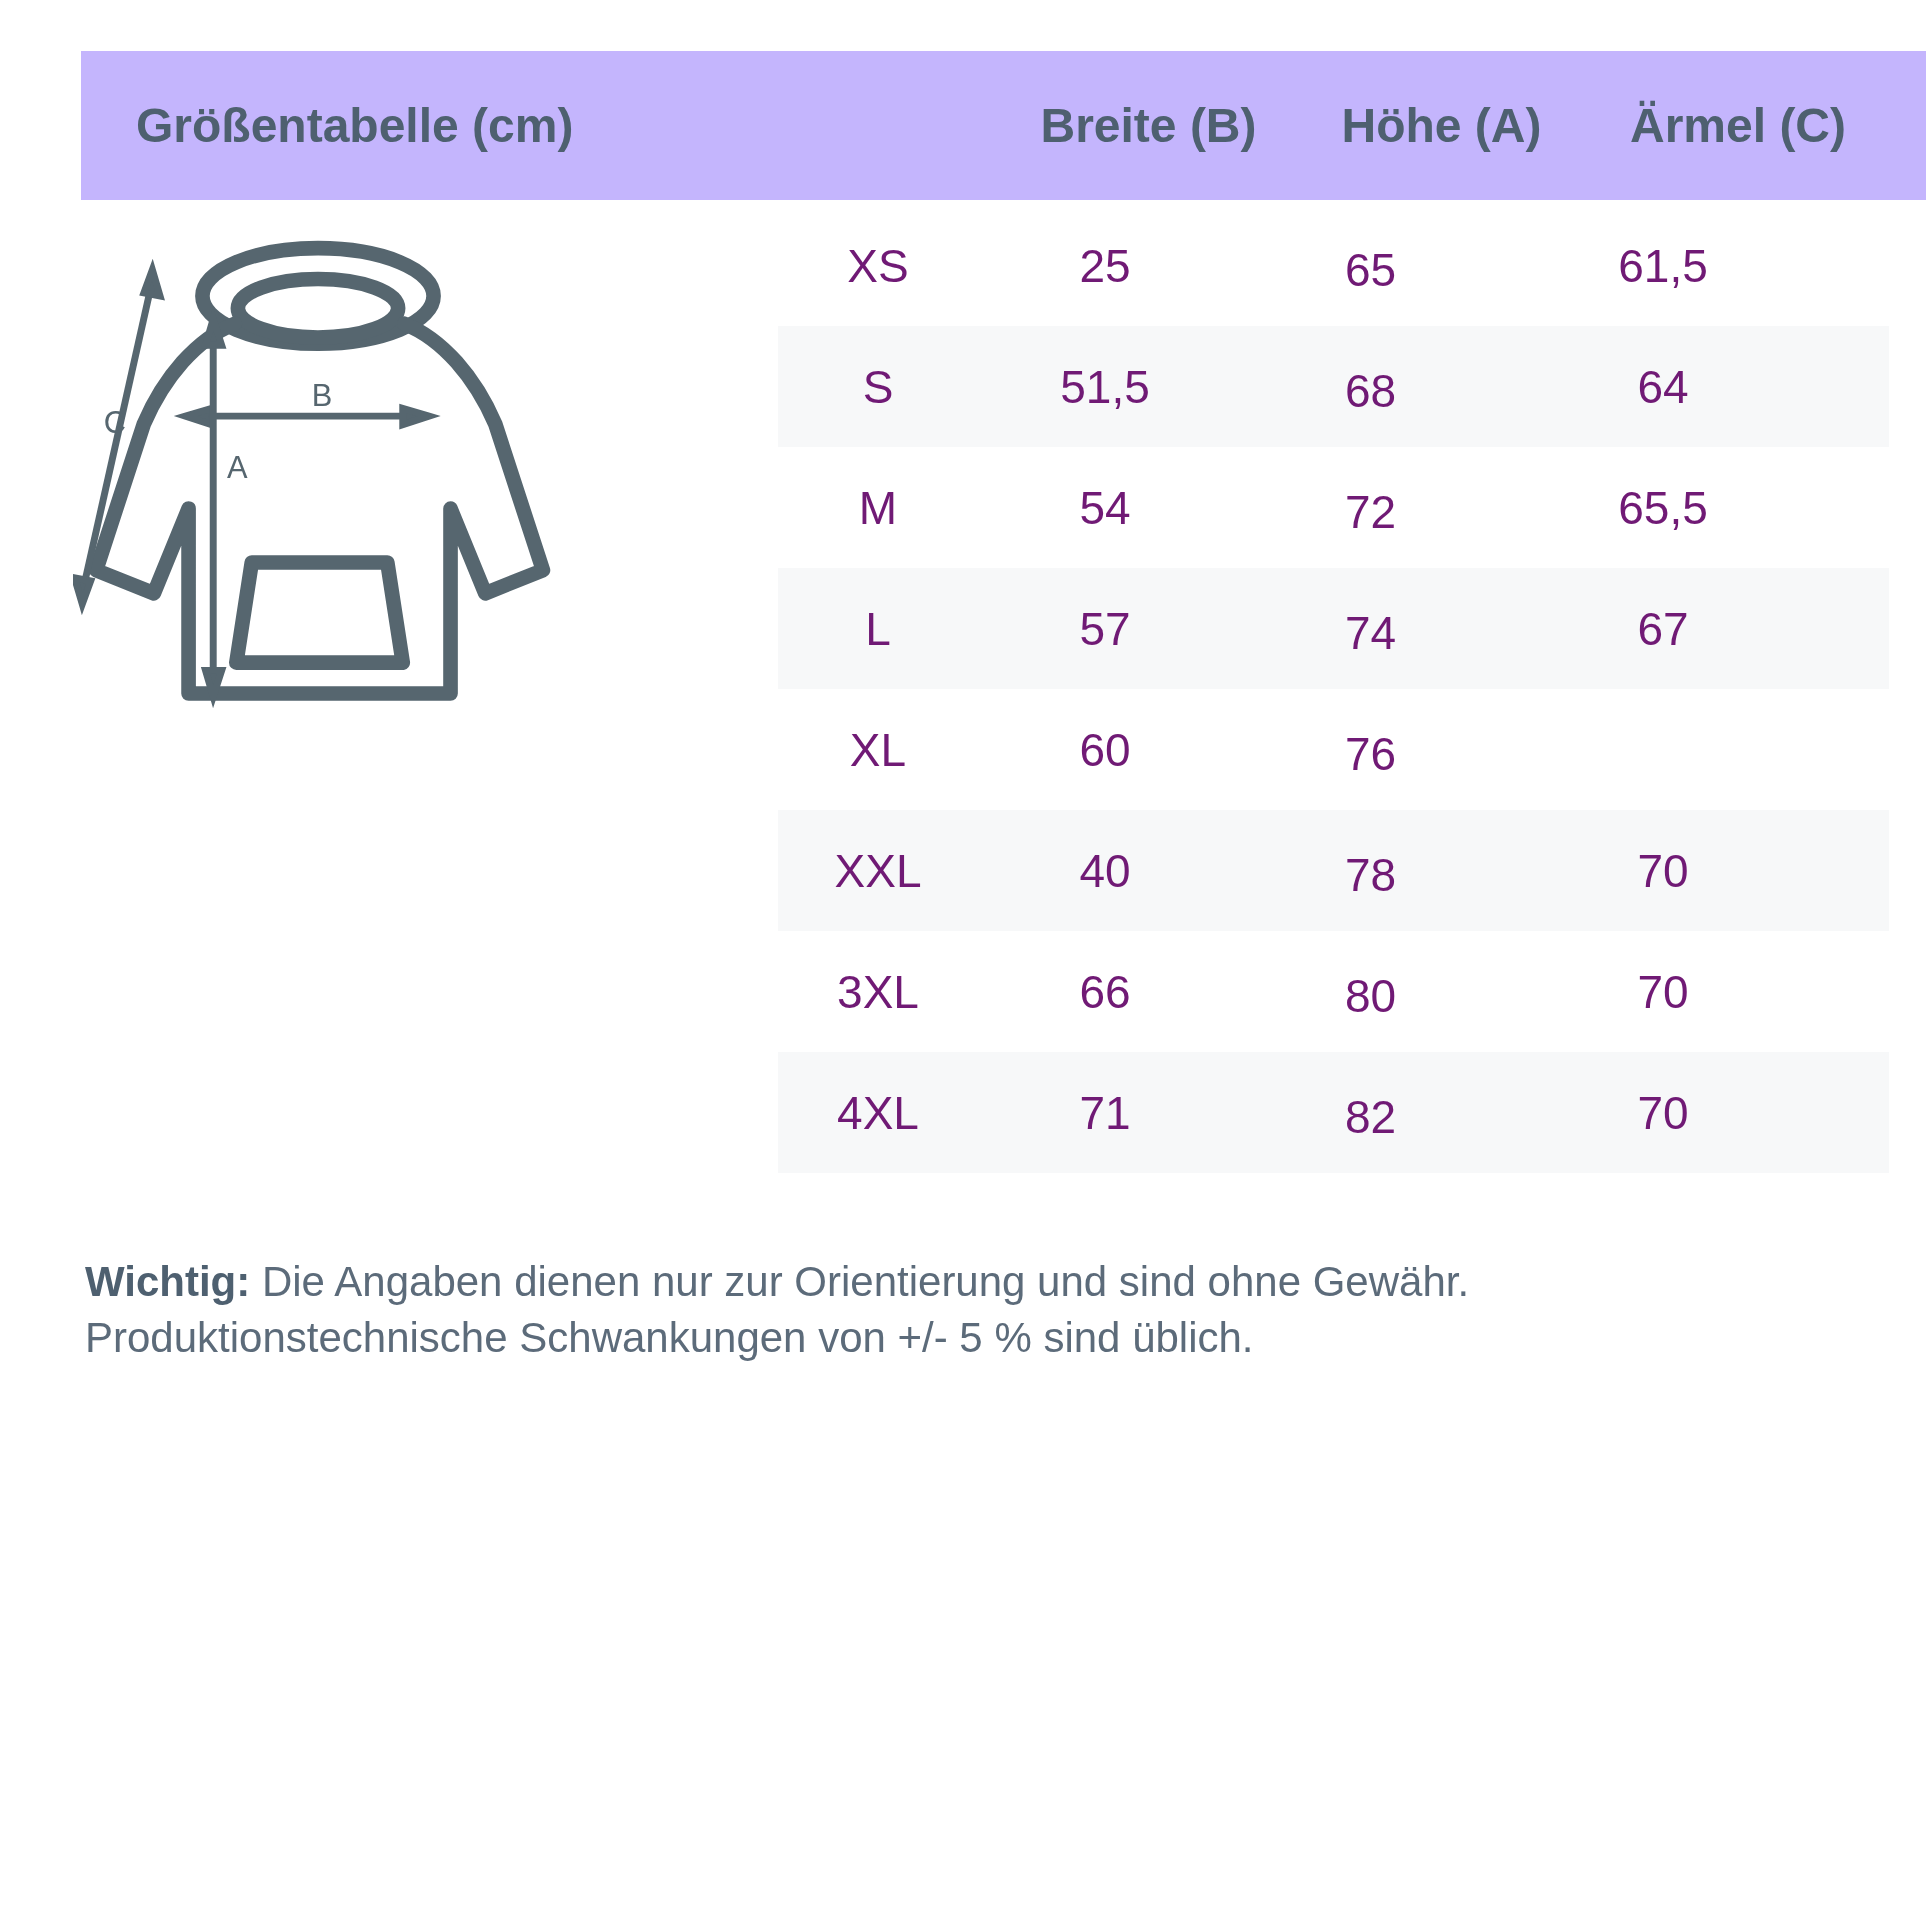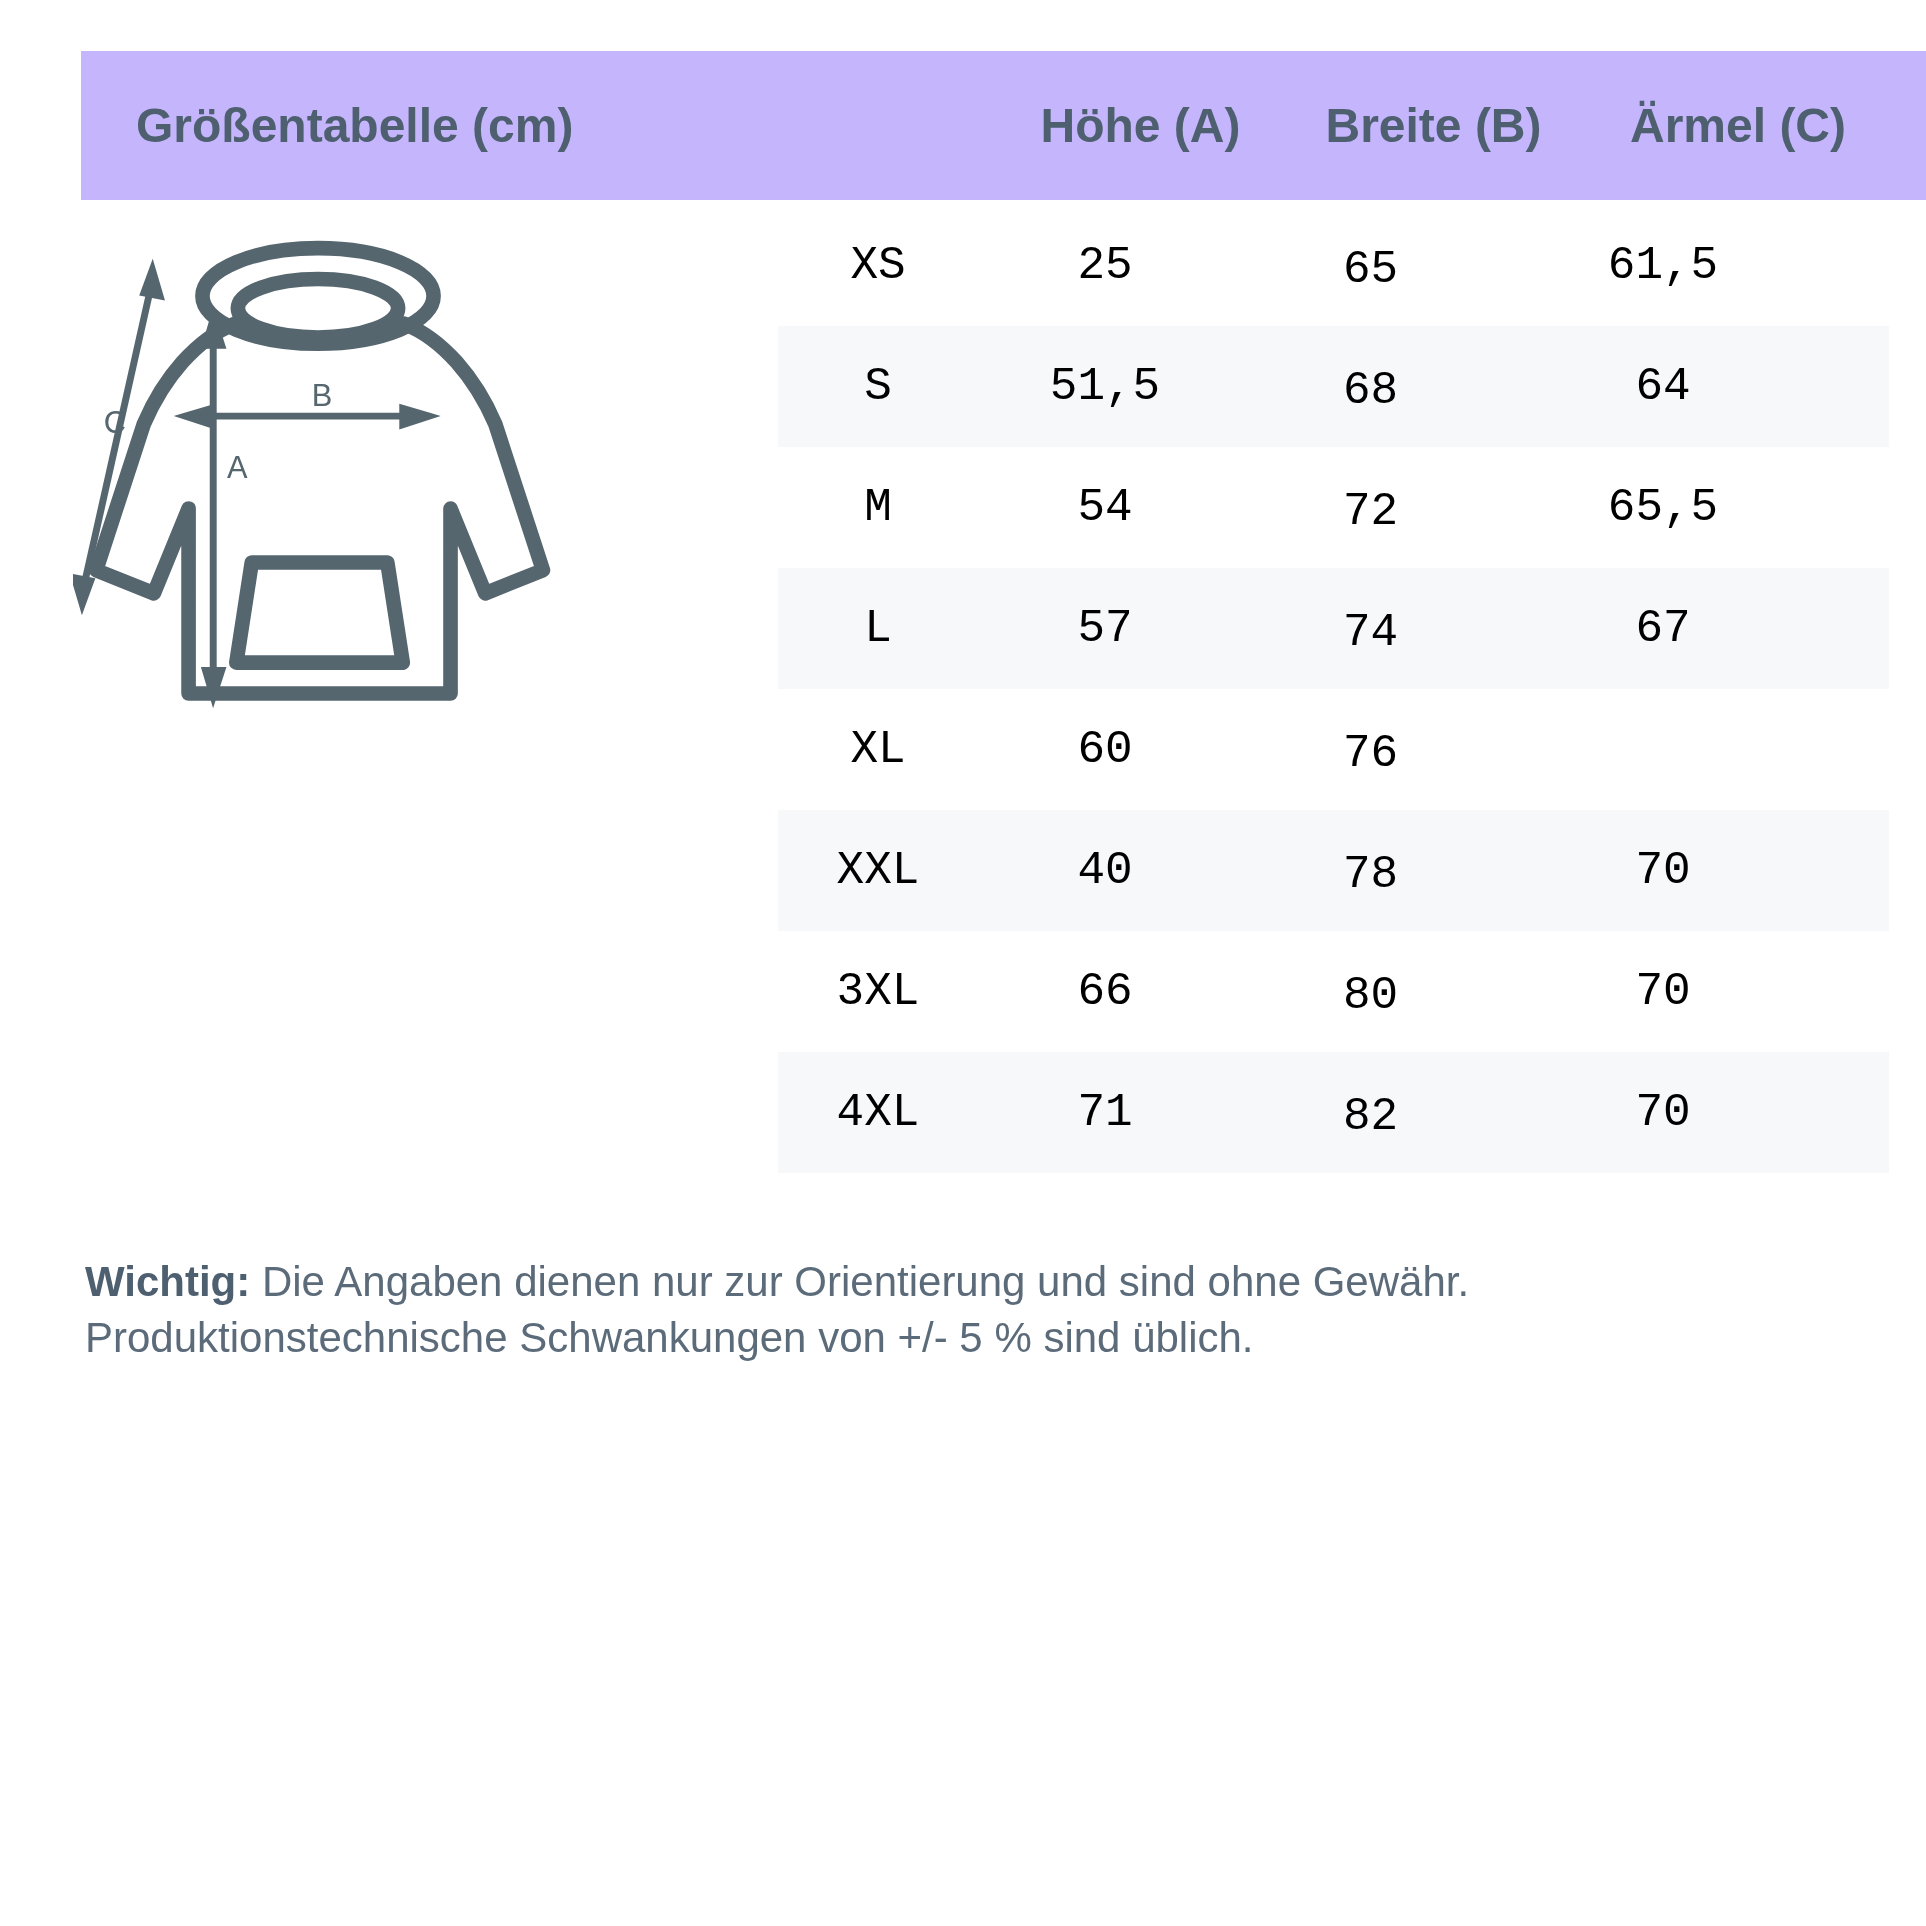"Höhe (A)" div.header-col { order: before "Breite (B)" -> after "Breite (B)" }
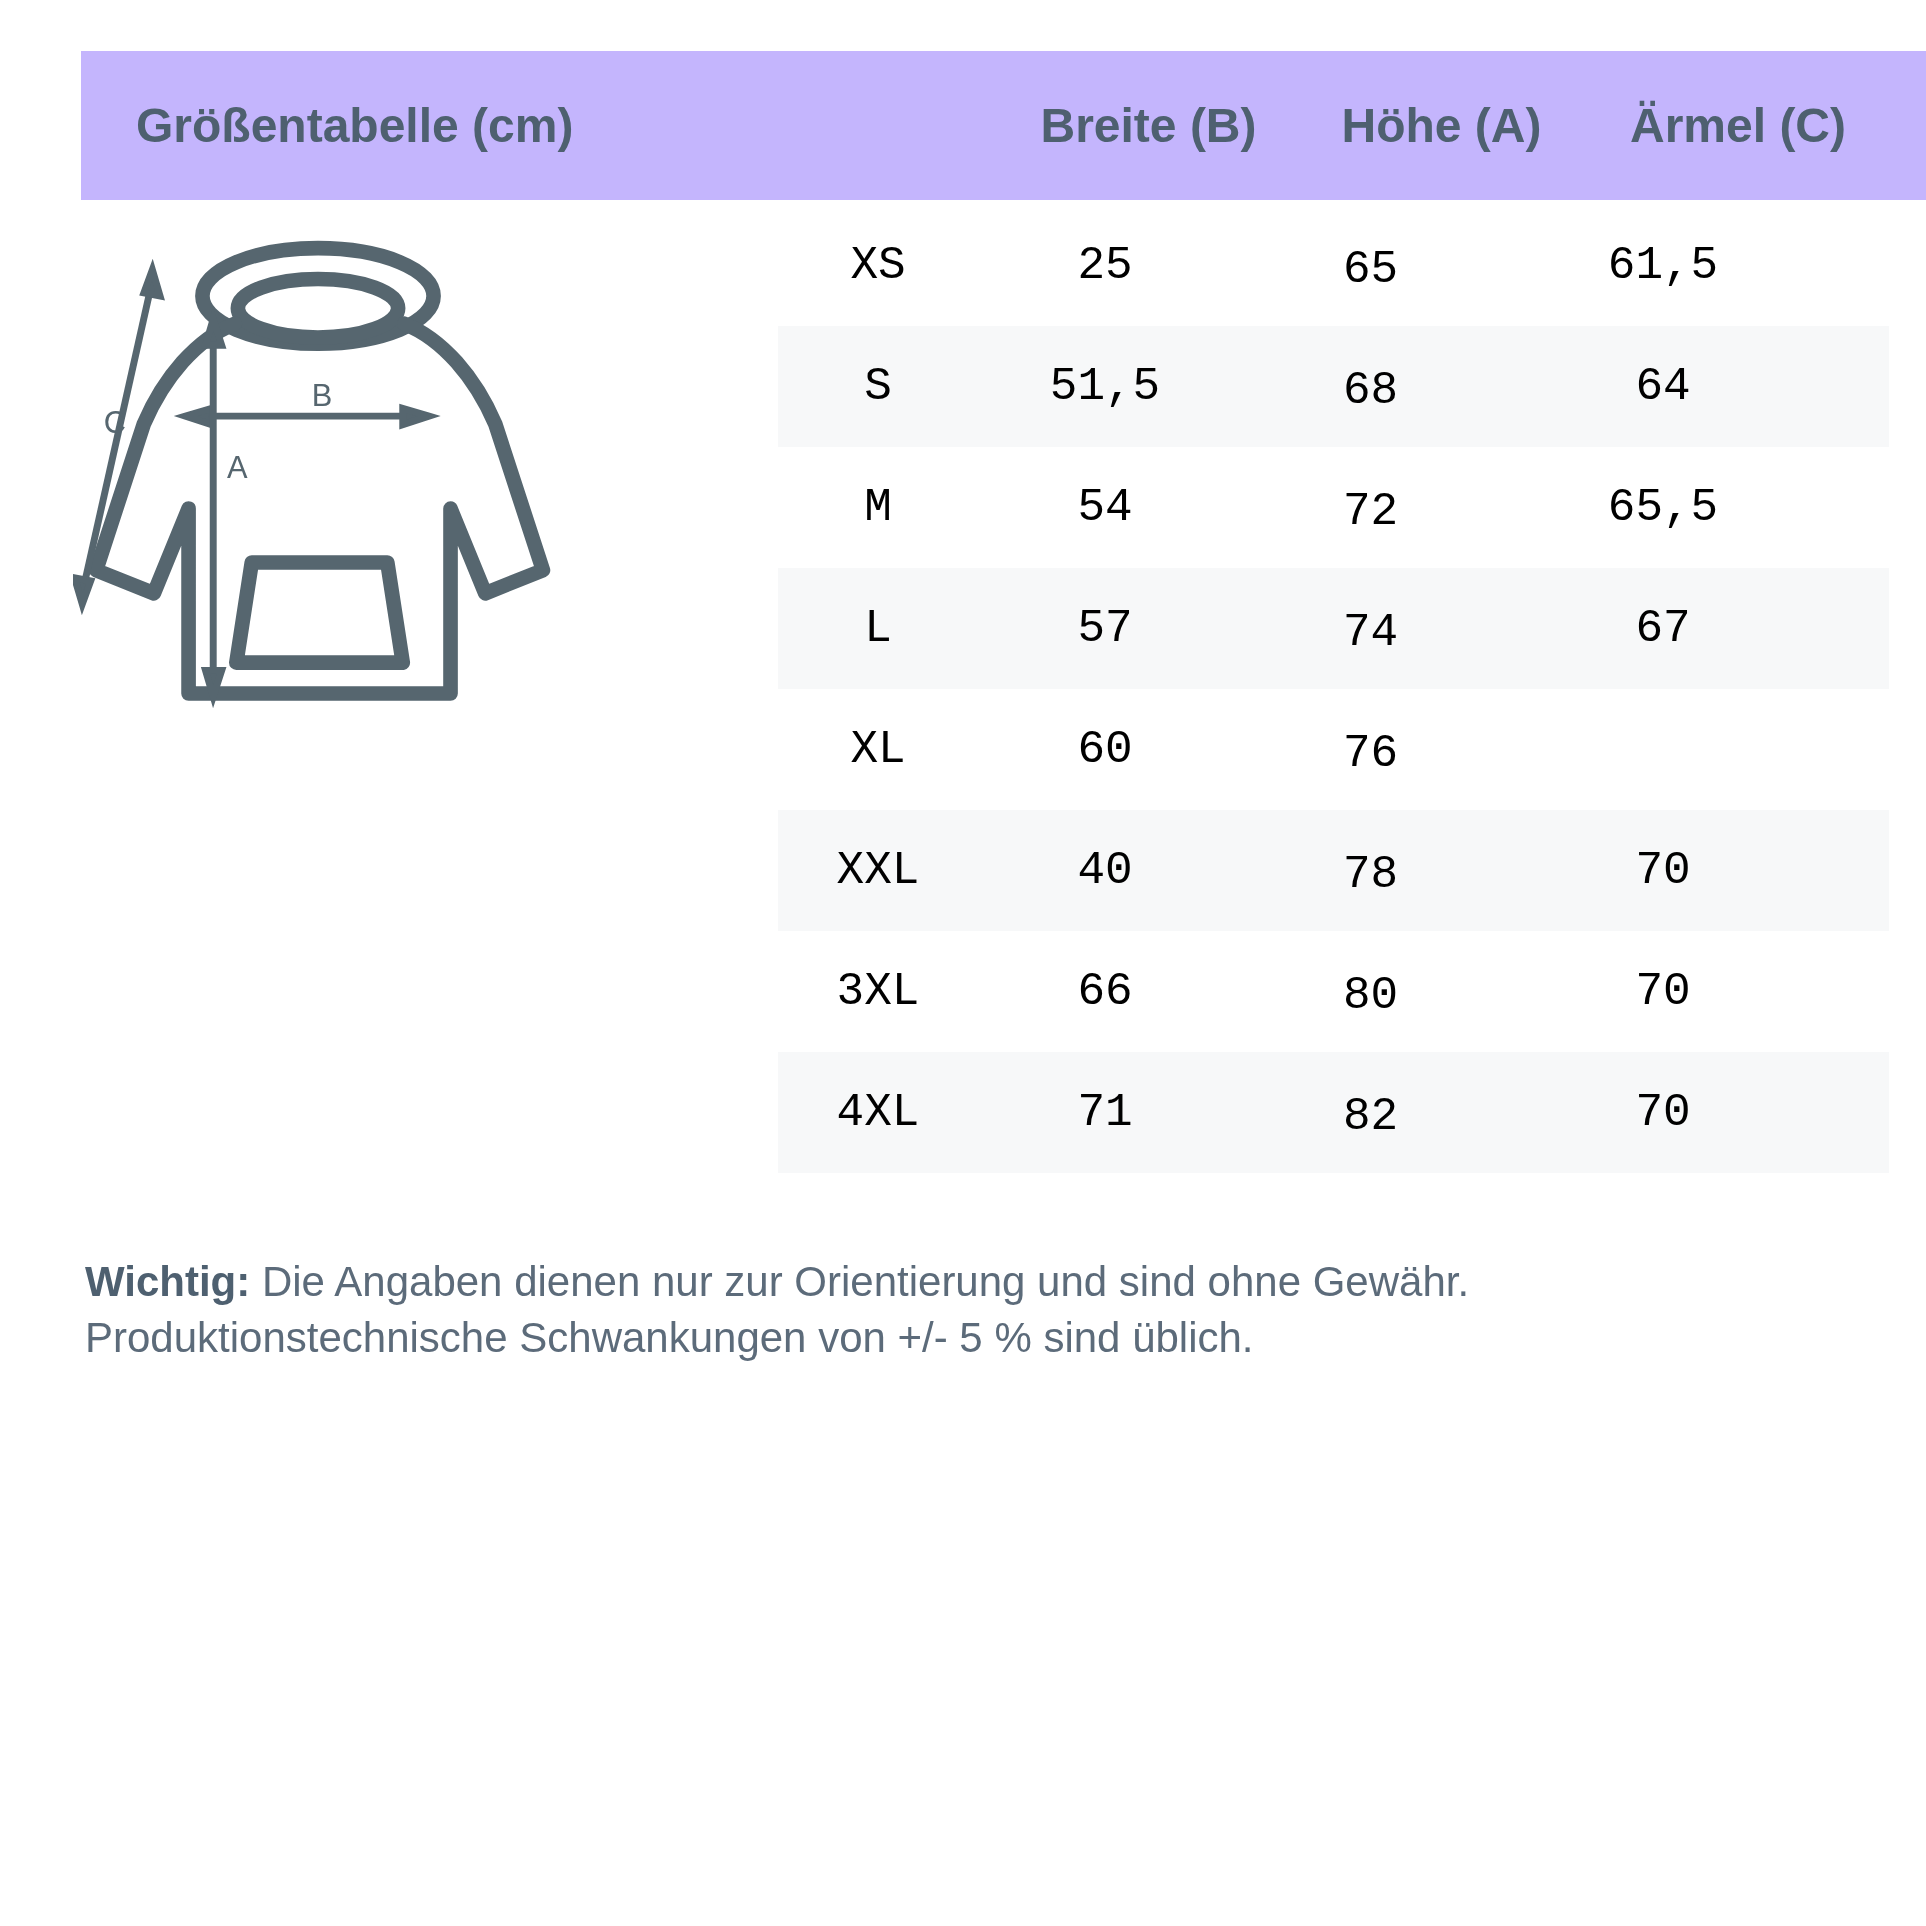"XS" .cell { color: #000000 -> #701a75; font-family: Liberation Mono, monospace -> none }
